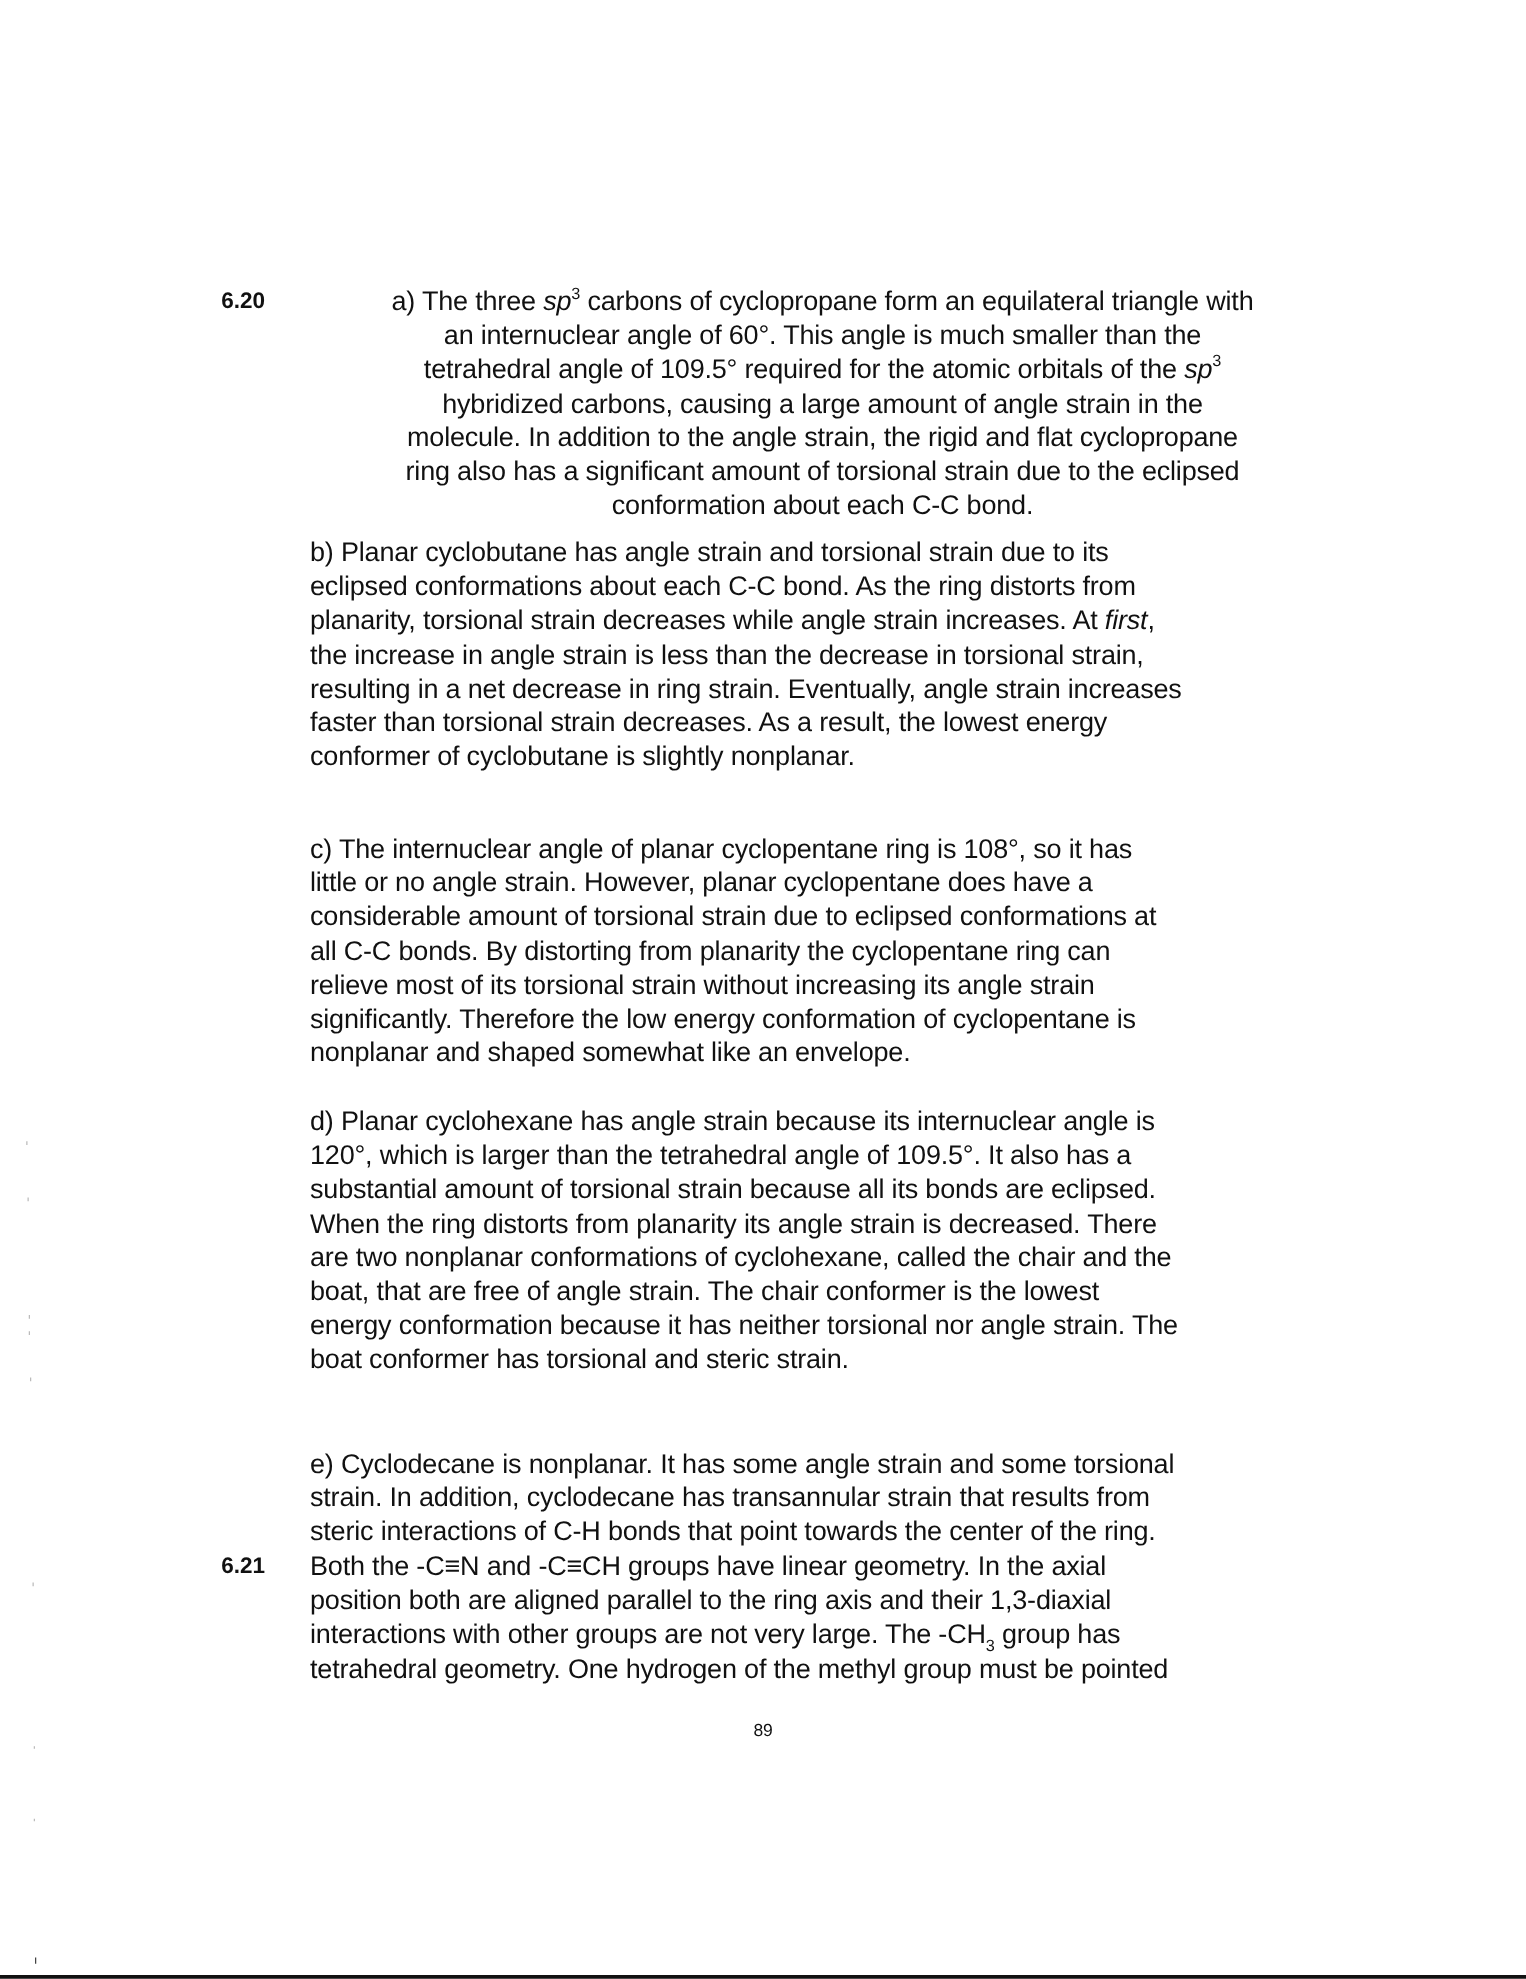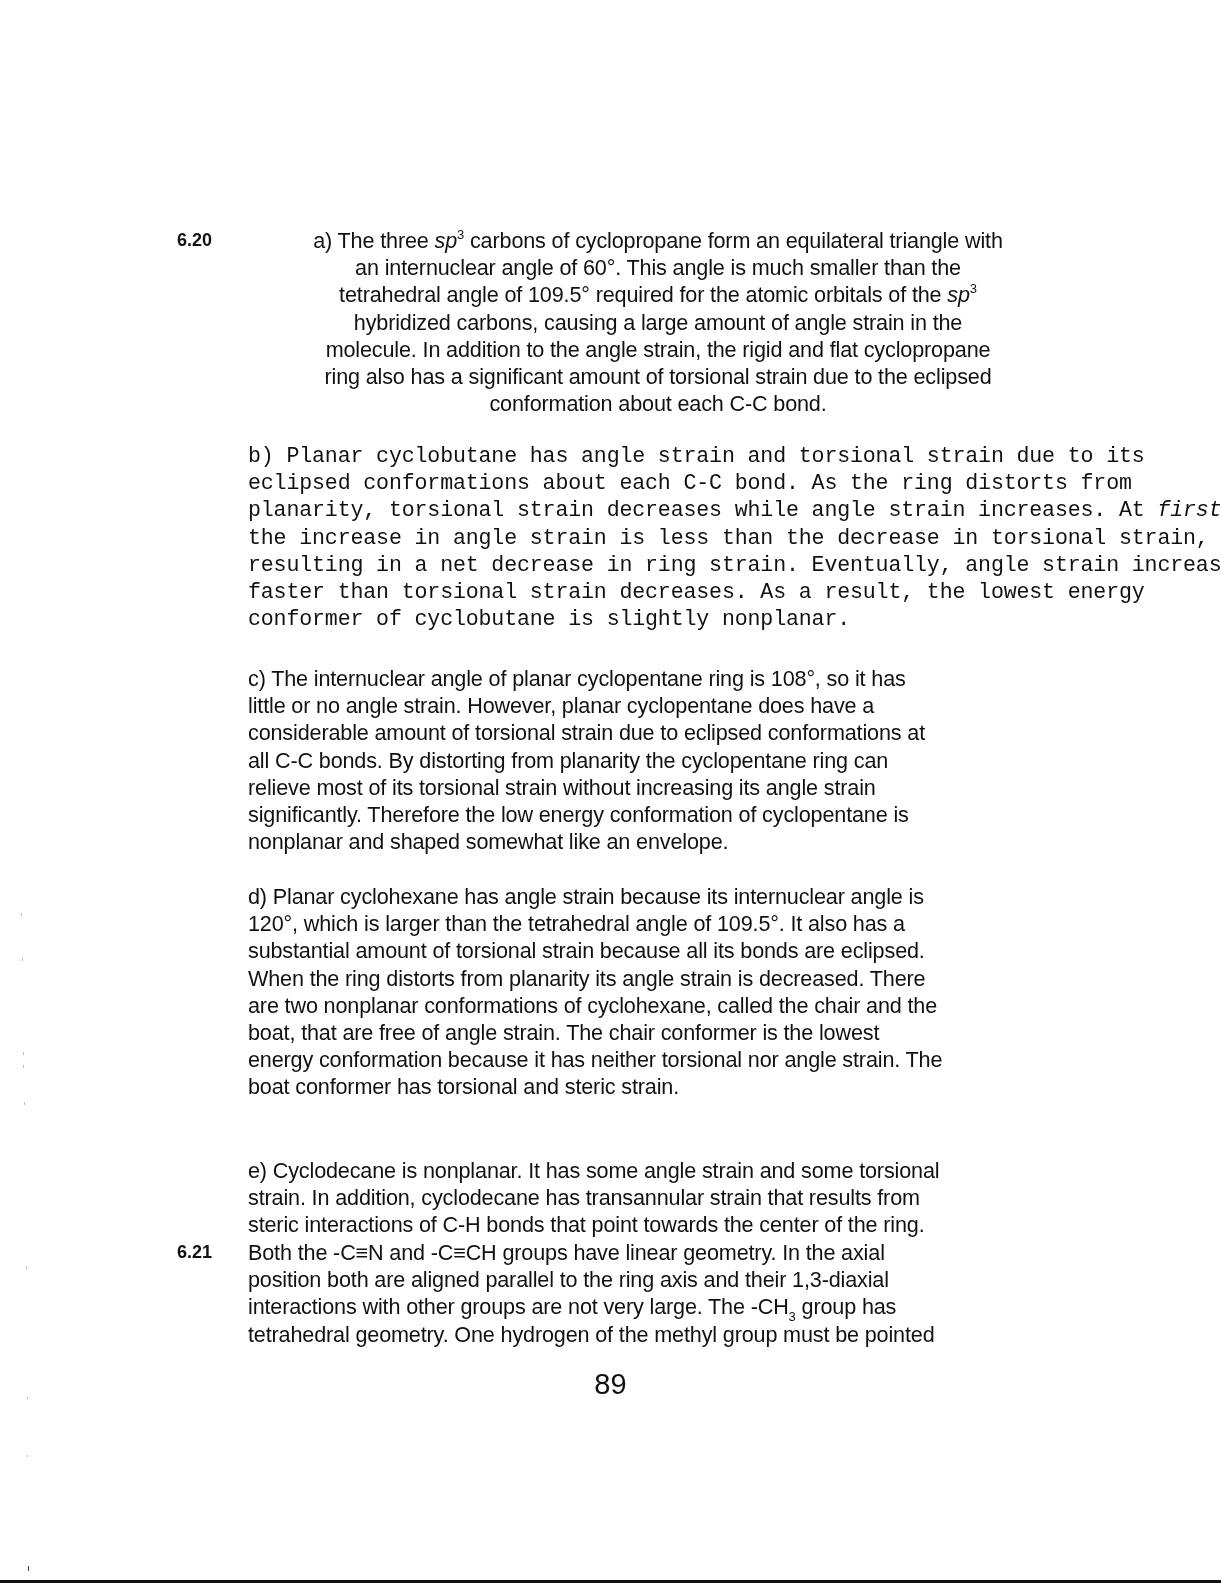"b) Planar cyclobutane has angle" div.para { font-family: Liberation Mono, monospace -> none; top: 216px -> 201px }
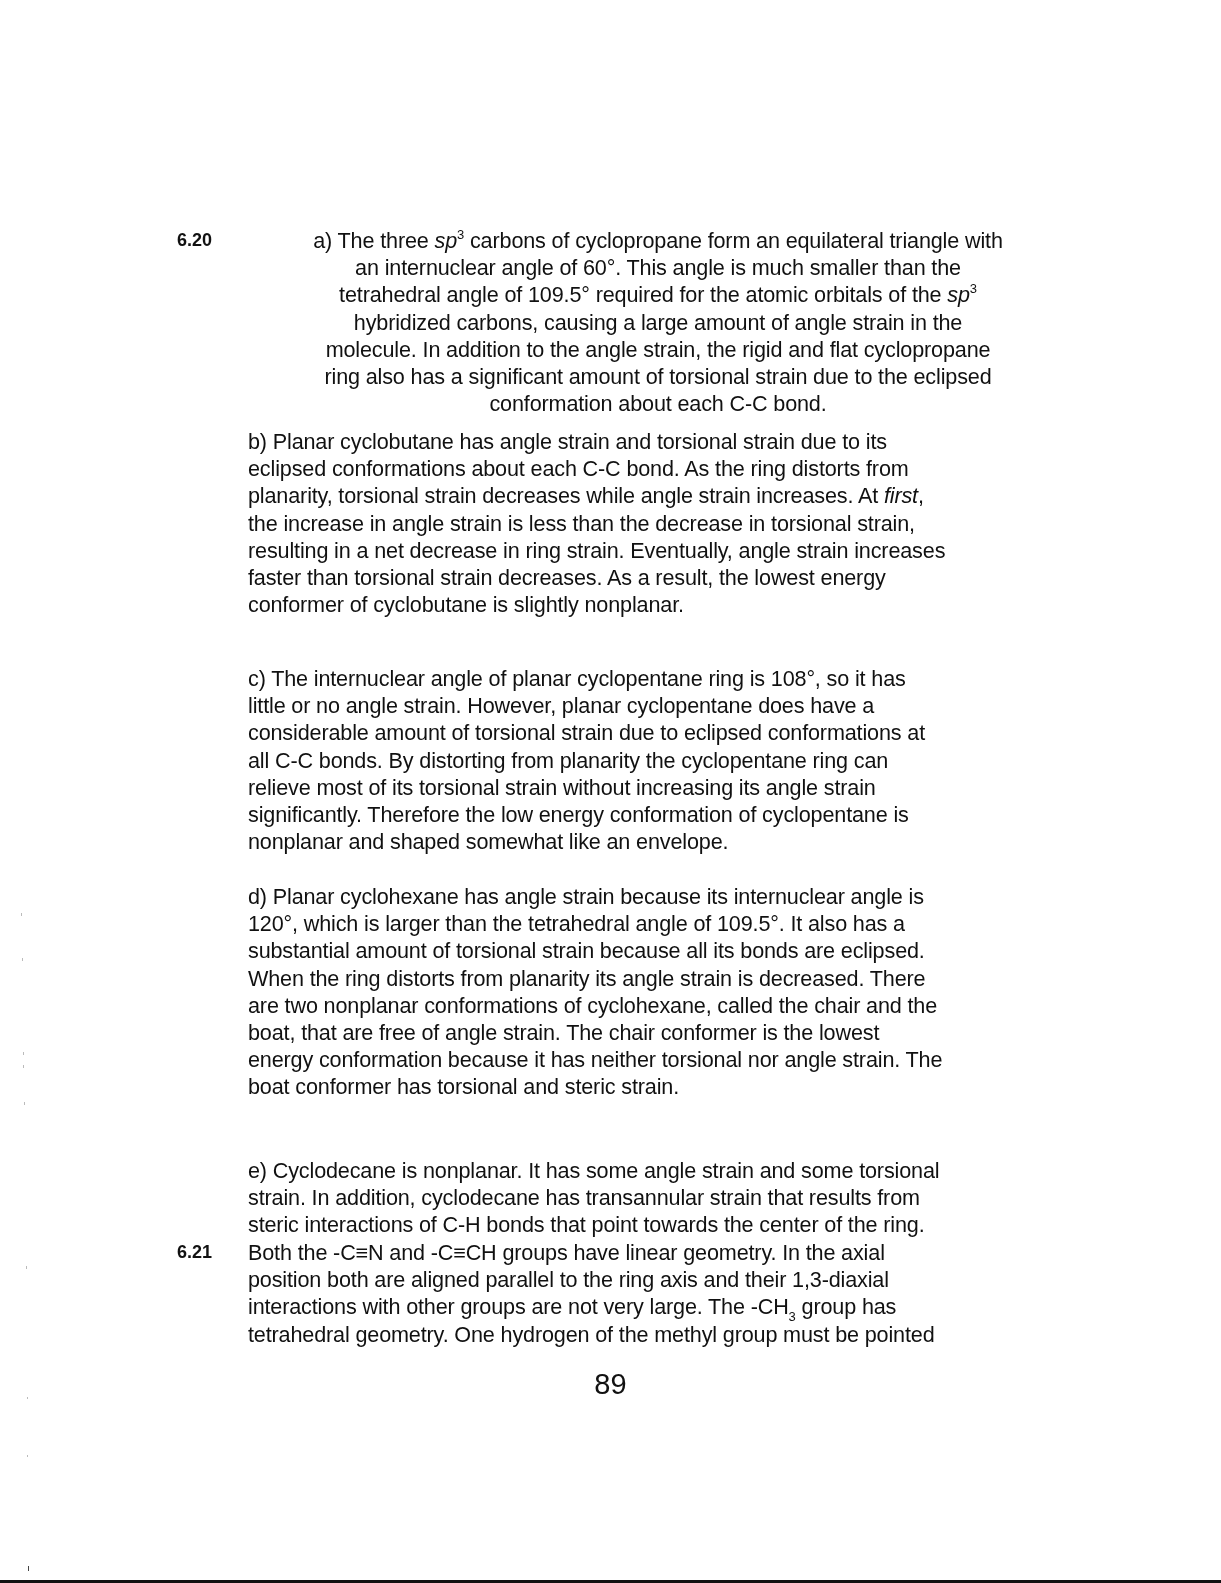"89" .page-number { font-size: 29px -> 14px }
